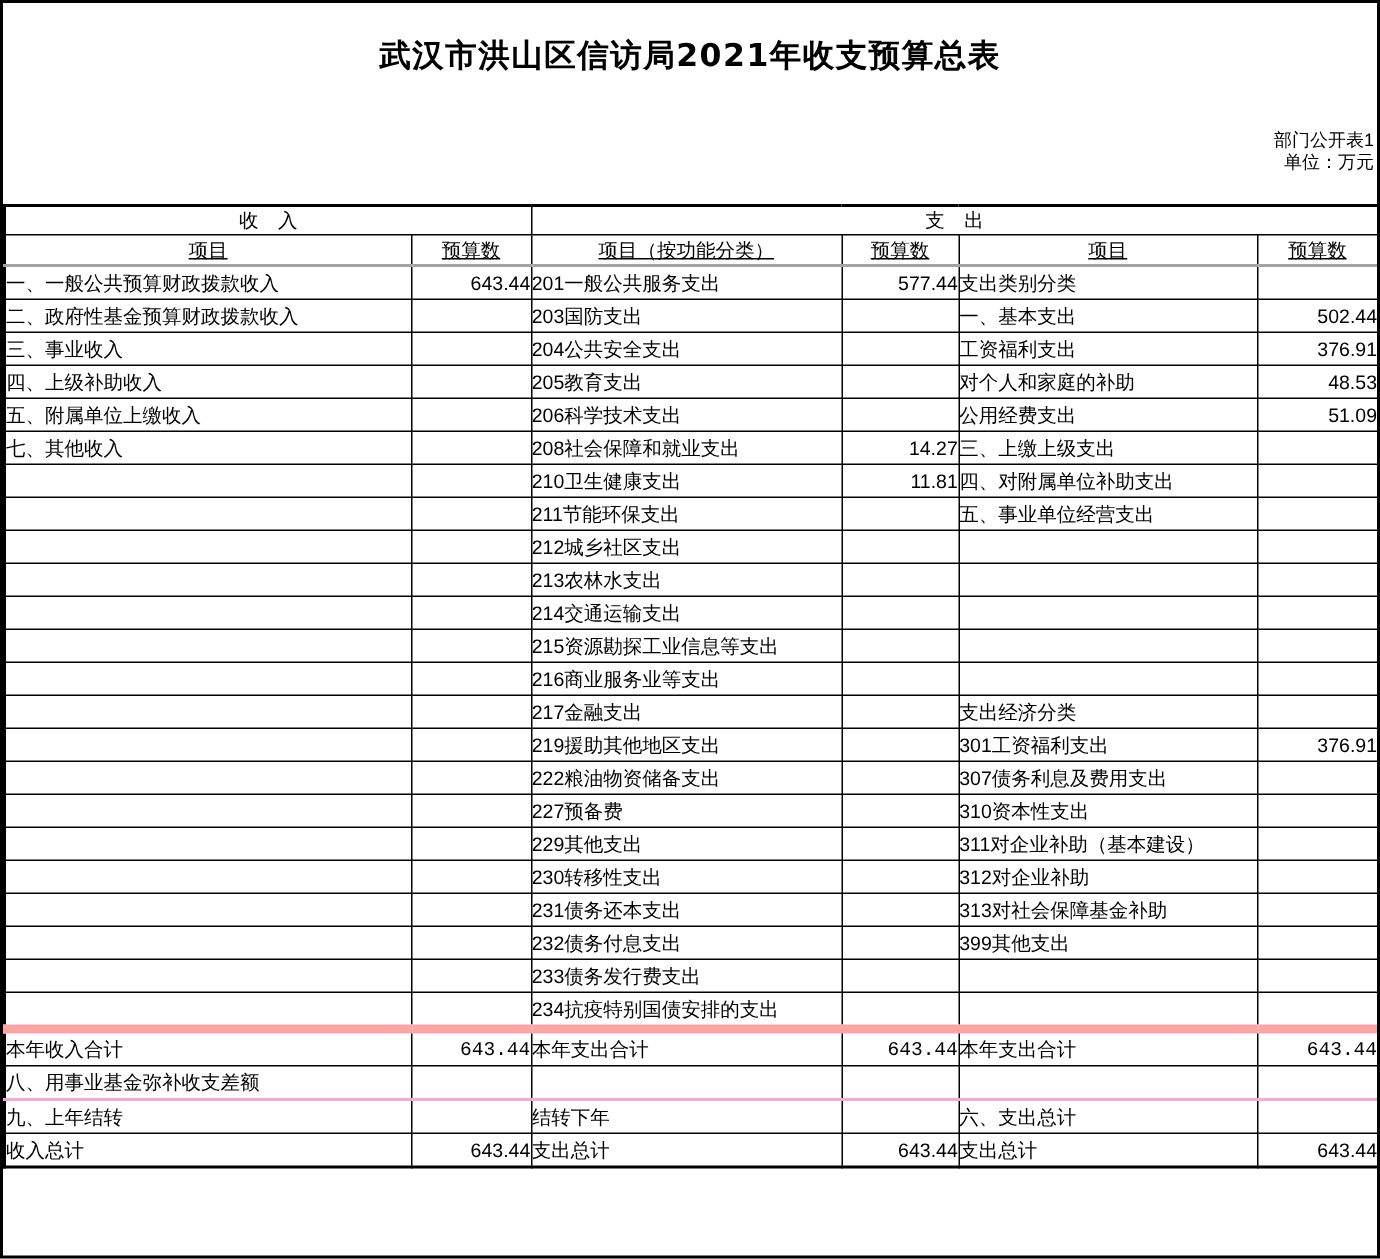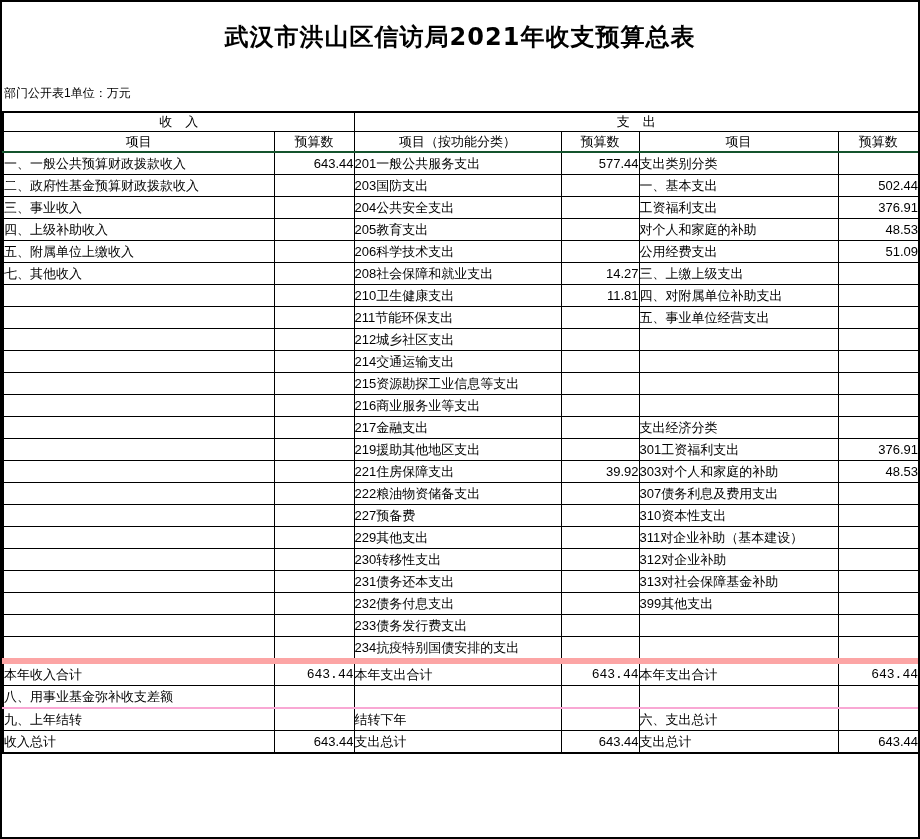"武汉市洪山区信访局2021年收支预算总表" .title { font-size: 24px -> 21px }
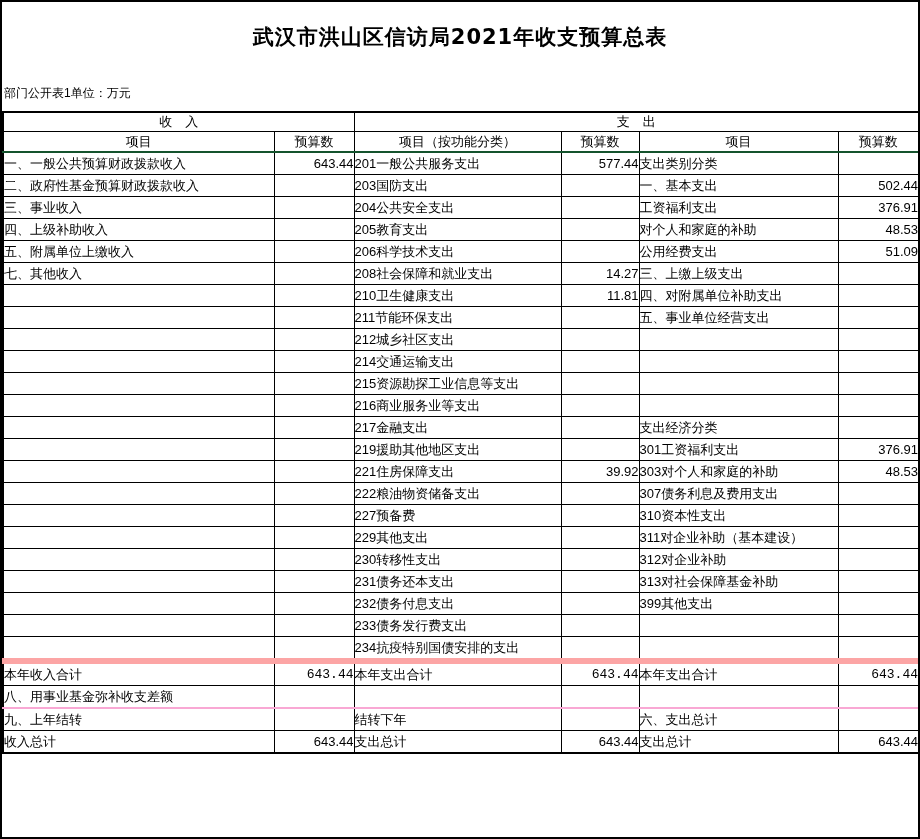"部门公开表1" .meta { flex-direction: none -> column; justify-content: flex-start -> space-between }
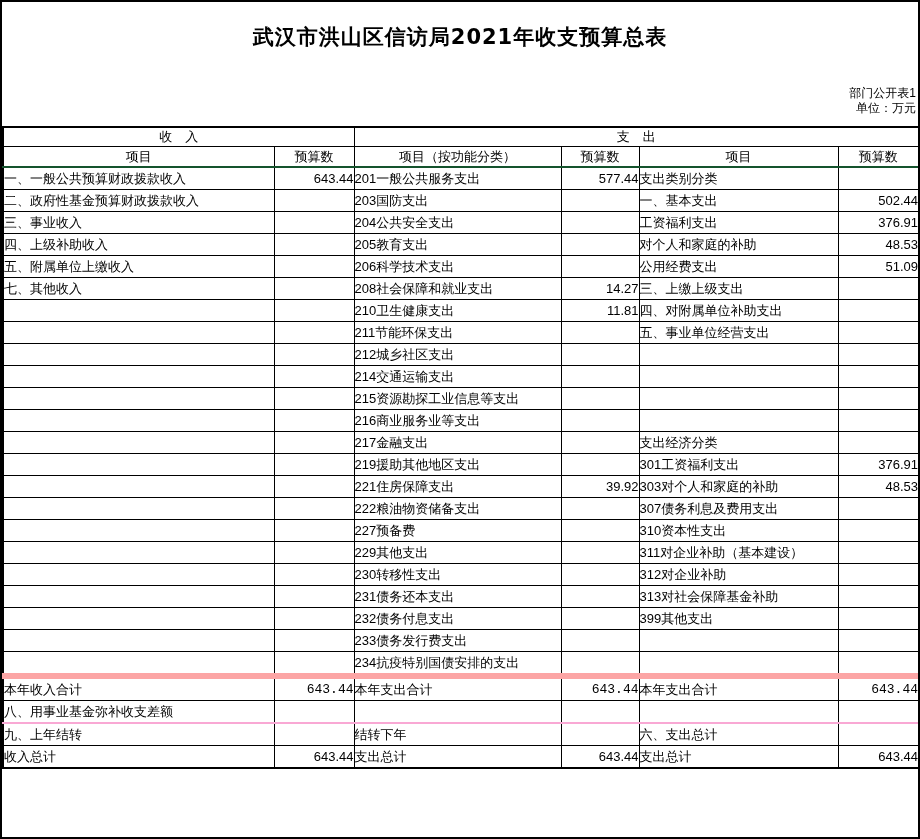"收 入" table.budget { margin: 10px auto 0 auto -> 20px auto 0 auto }
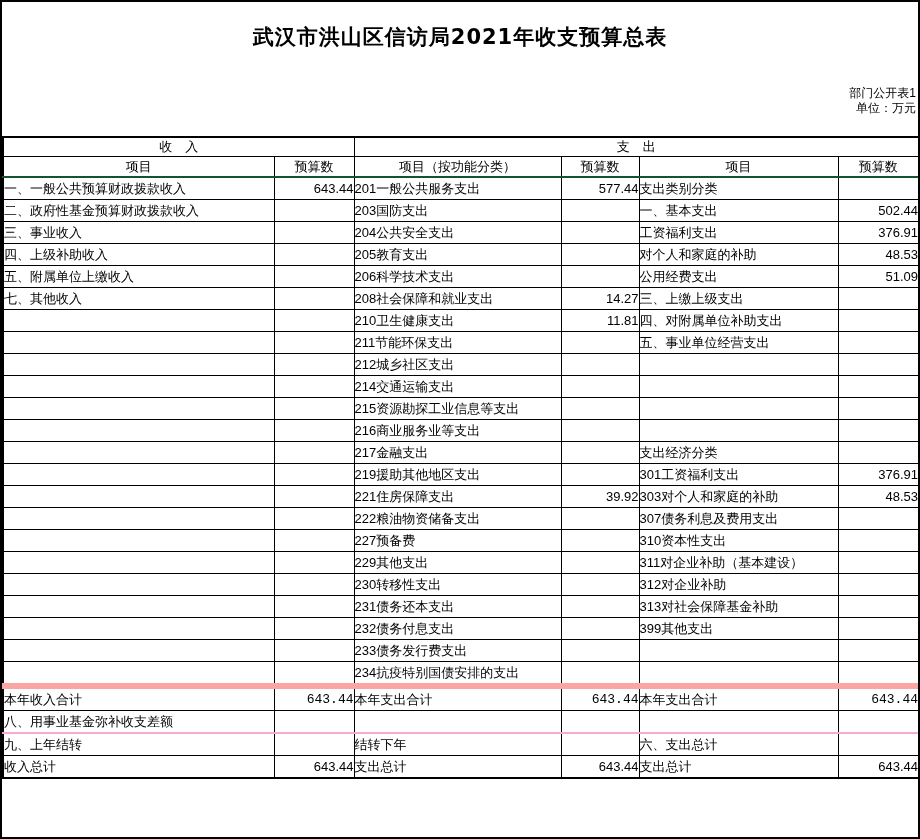"项目" tr.col-headers th { border-bottom: 2px solid #14532d -> 2px solid #a3a3a3; text-decoration: none -> underline }
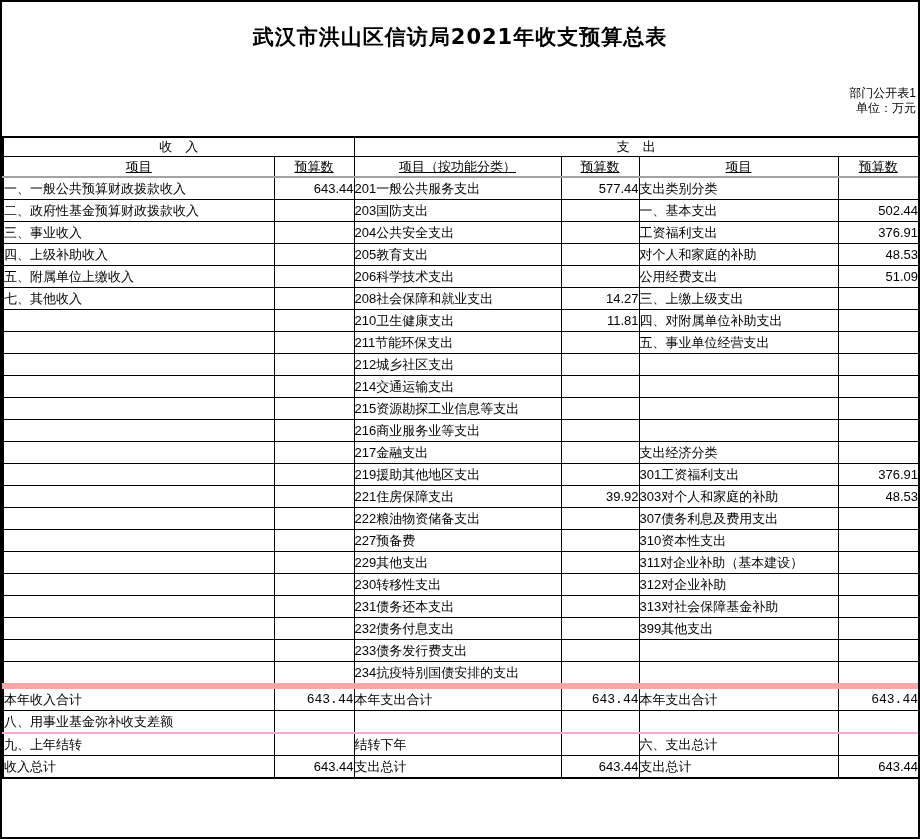"213农林水支出" tr { html: none -> <tr> <td></td> <td></td> <td>213农林水支出</td> <td></td> <td></td> <td></td> </tr> }
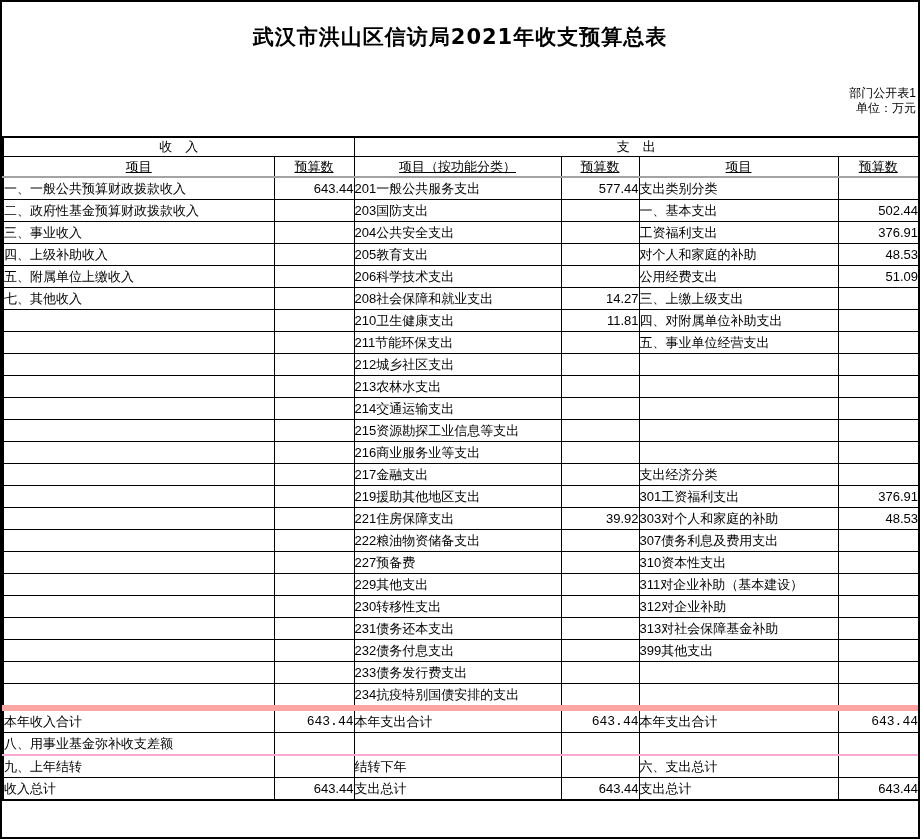"221住房保障支出" tr { html: <tr> <td></td> <td></td> <td>221住房保障支出</td> <td>39.92</td> <td>303对个人和家庭的补助</td> <td>48.53</td> </tr> -> none }
